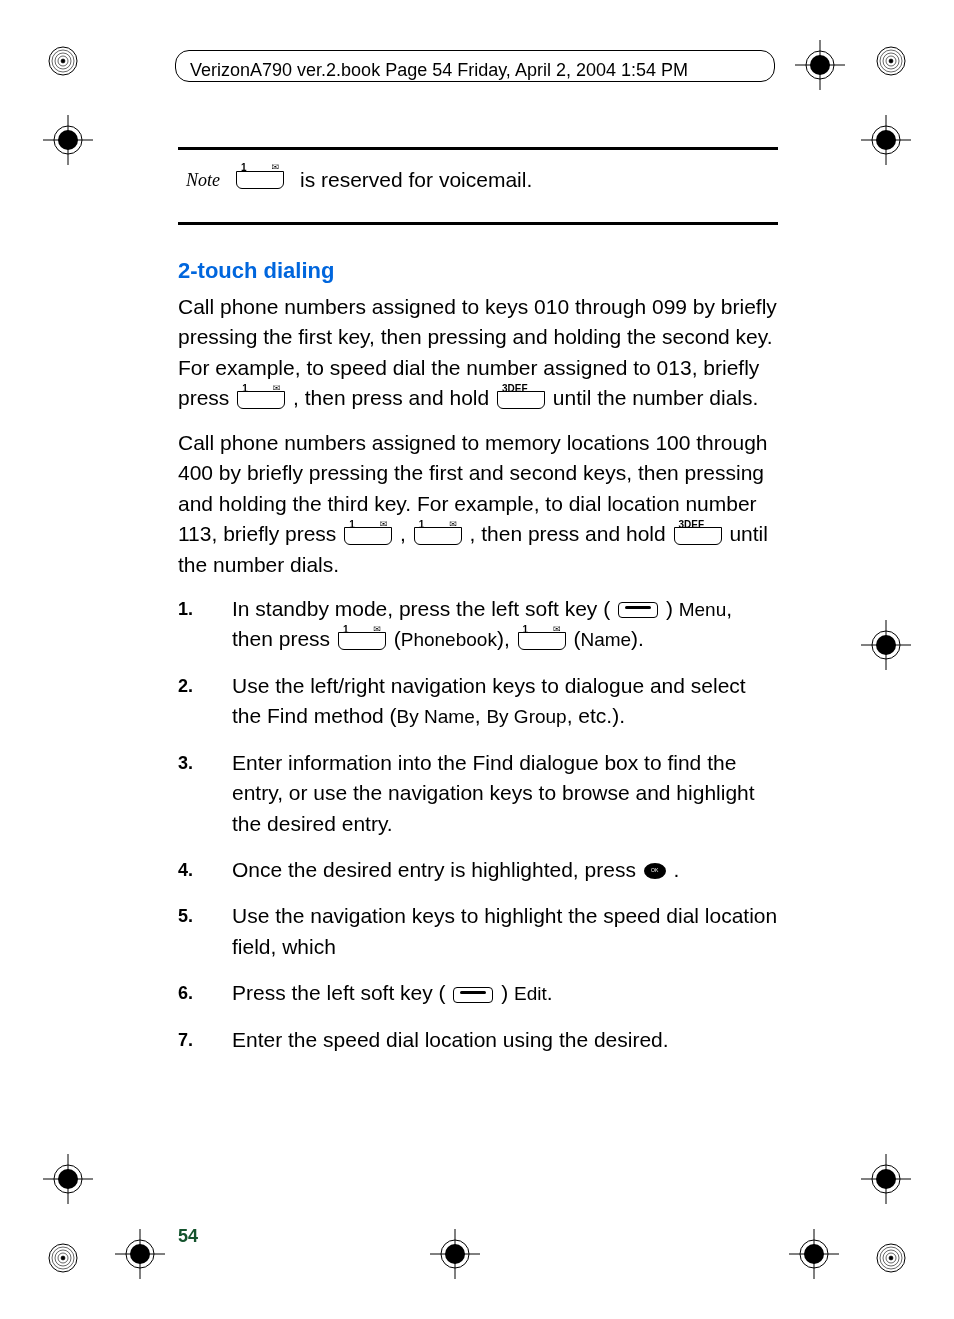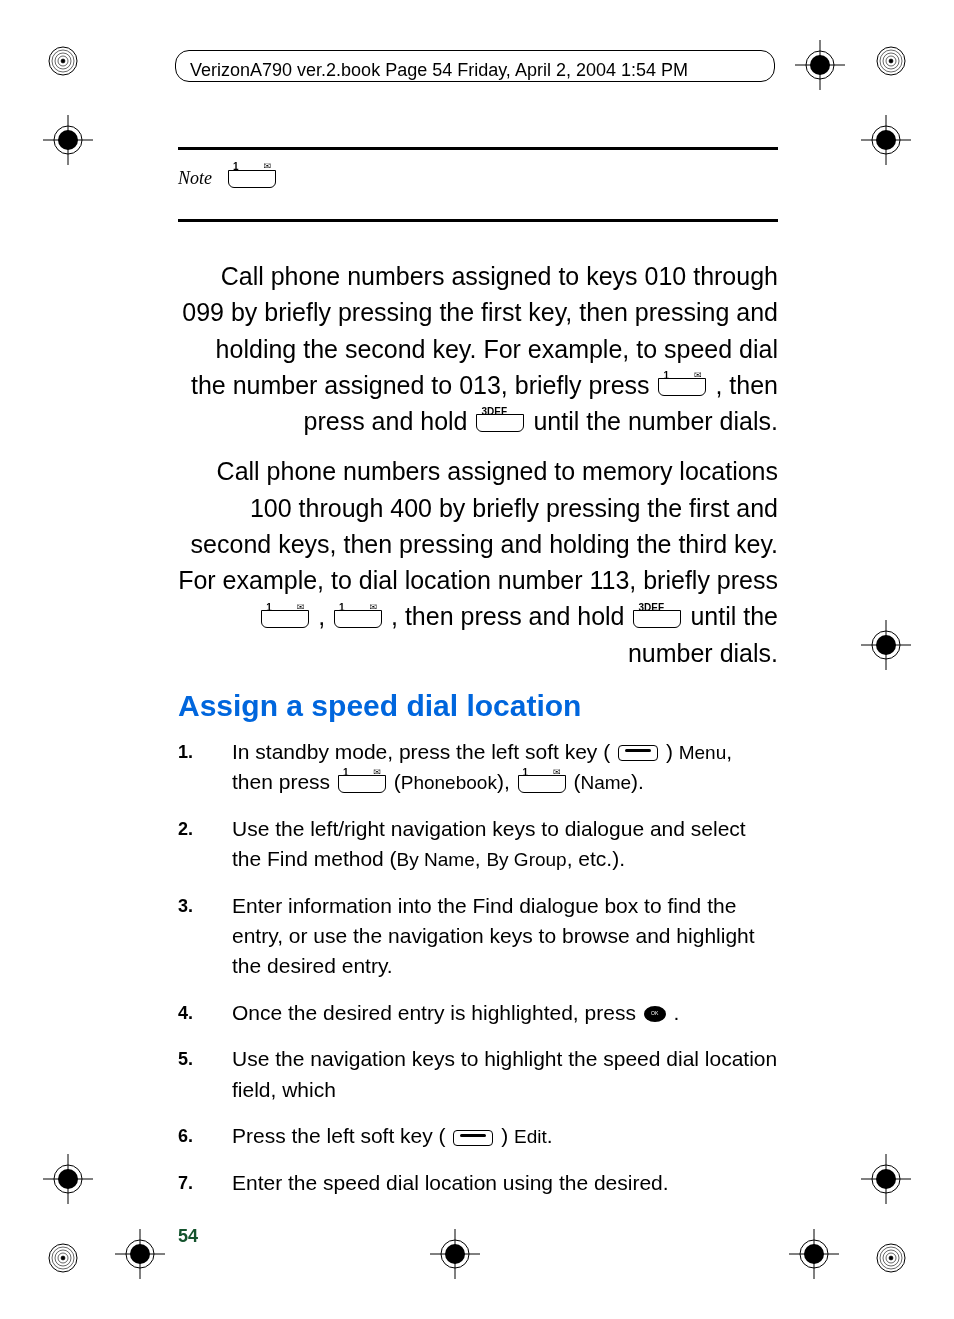"Note" .note-icon { margin-left: none -> 8px }
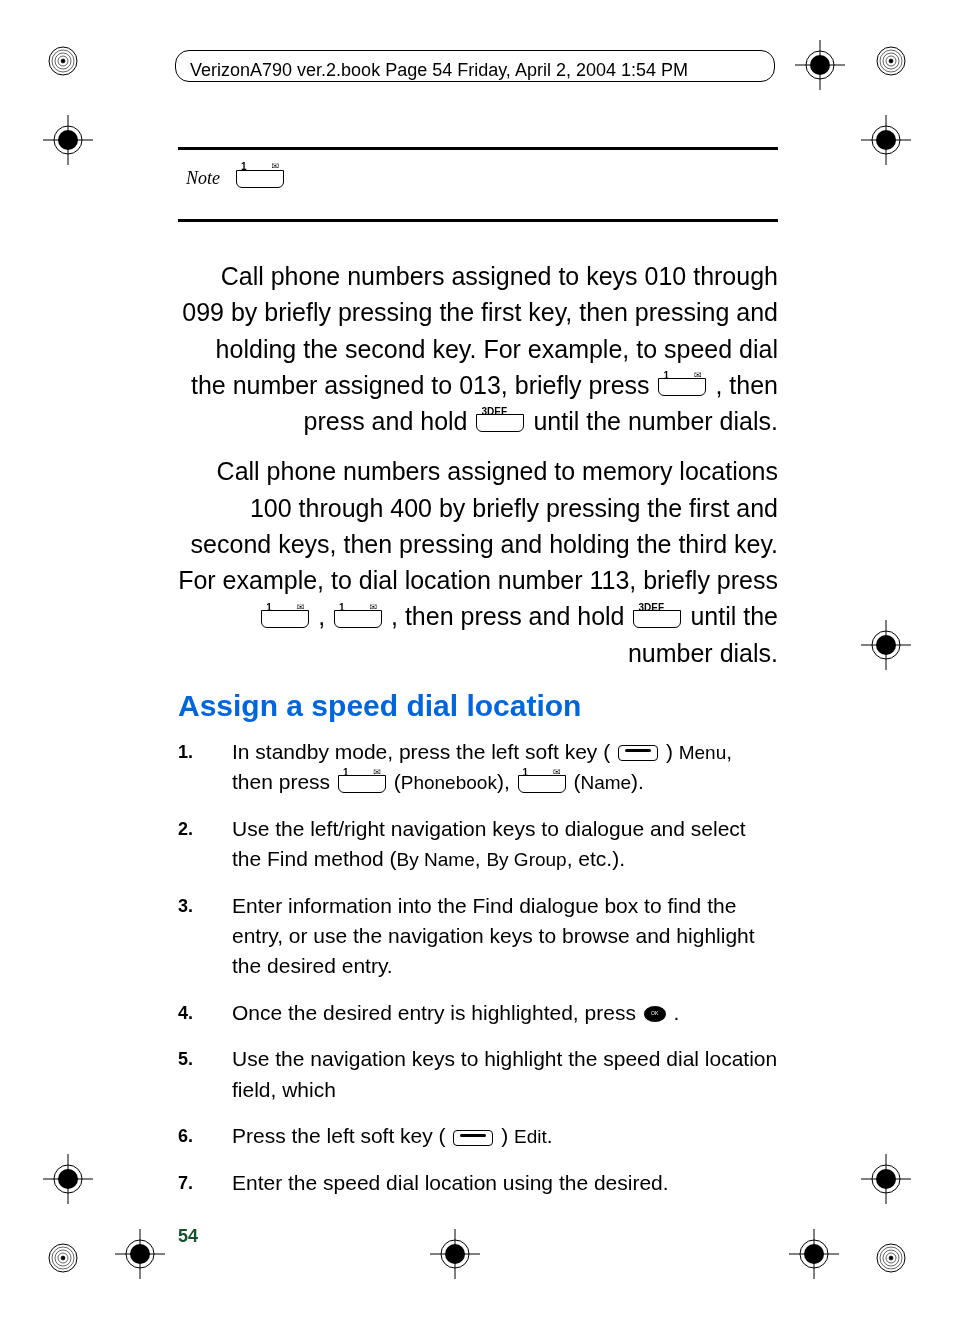"is reserved for voicemail." span { html: none -> <span> is reserved for voicemail.</span> }
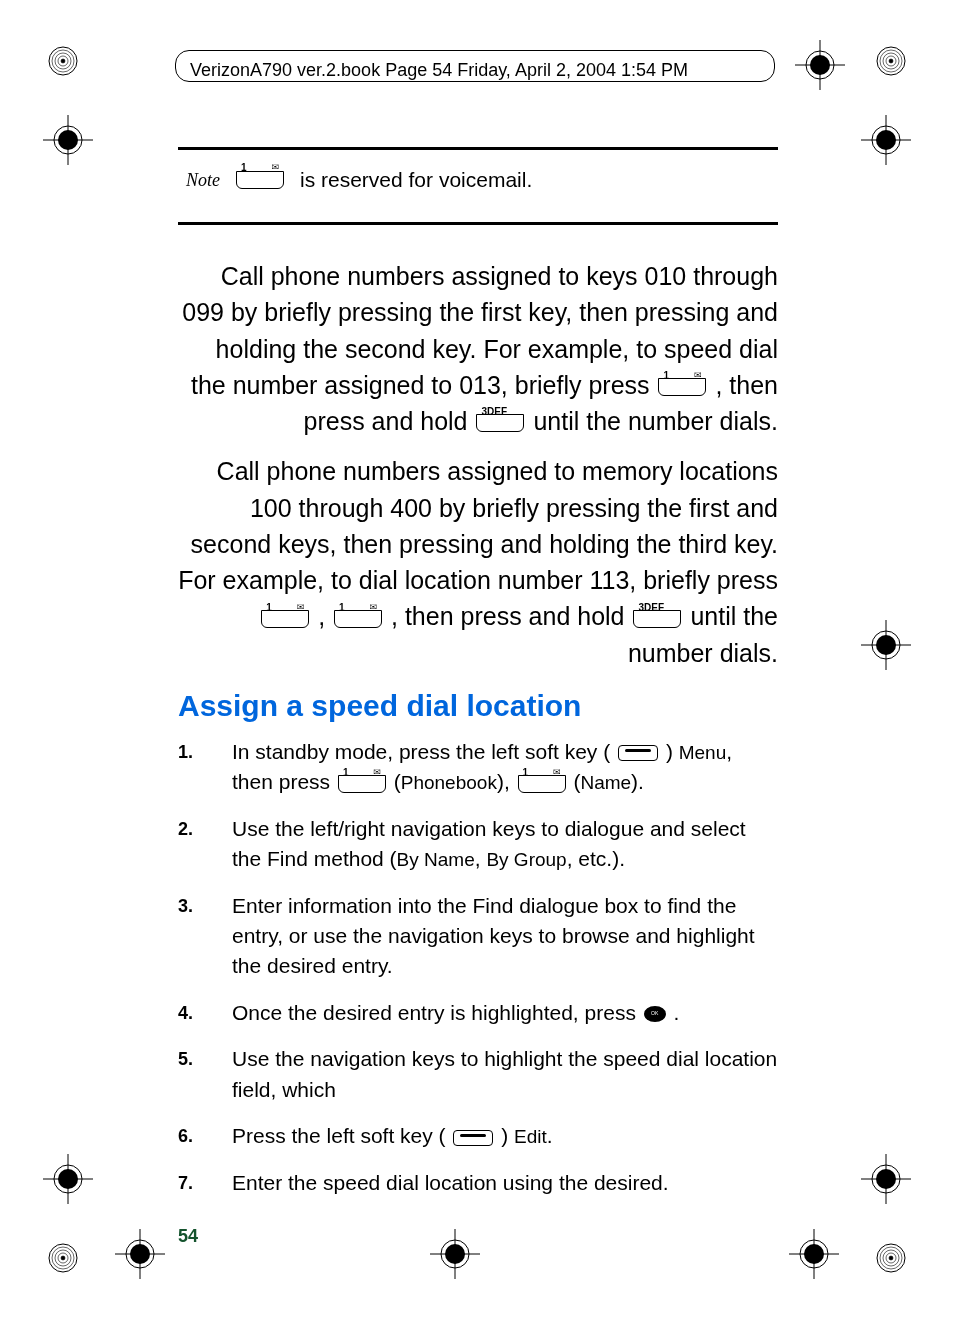"2-touch dialing" div.h-blue-small { html: none -> <div>2-touch dialing</div> }
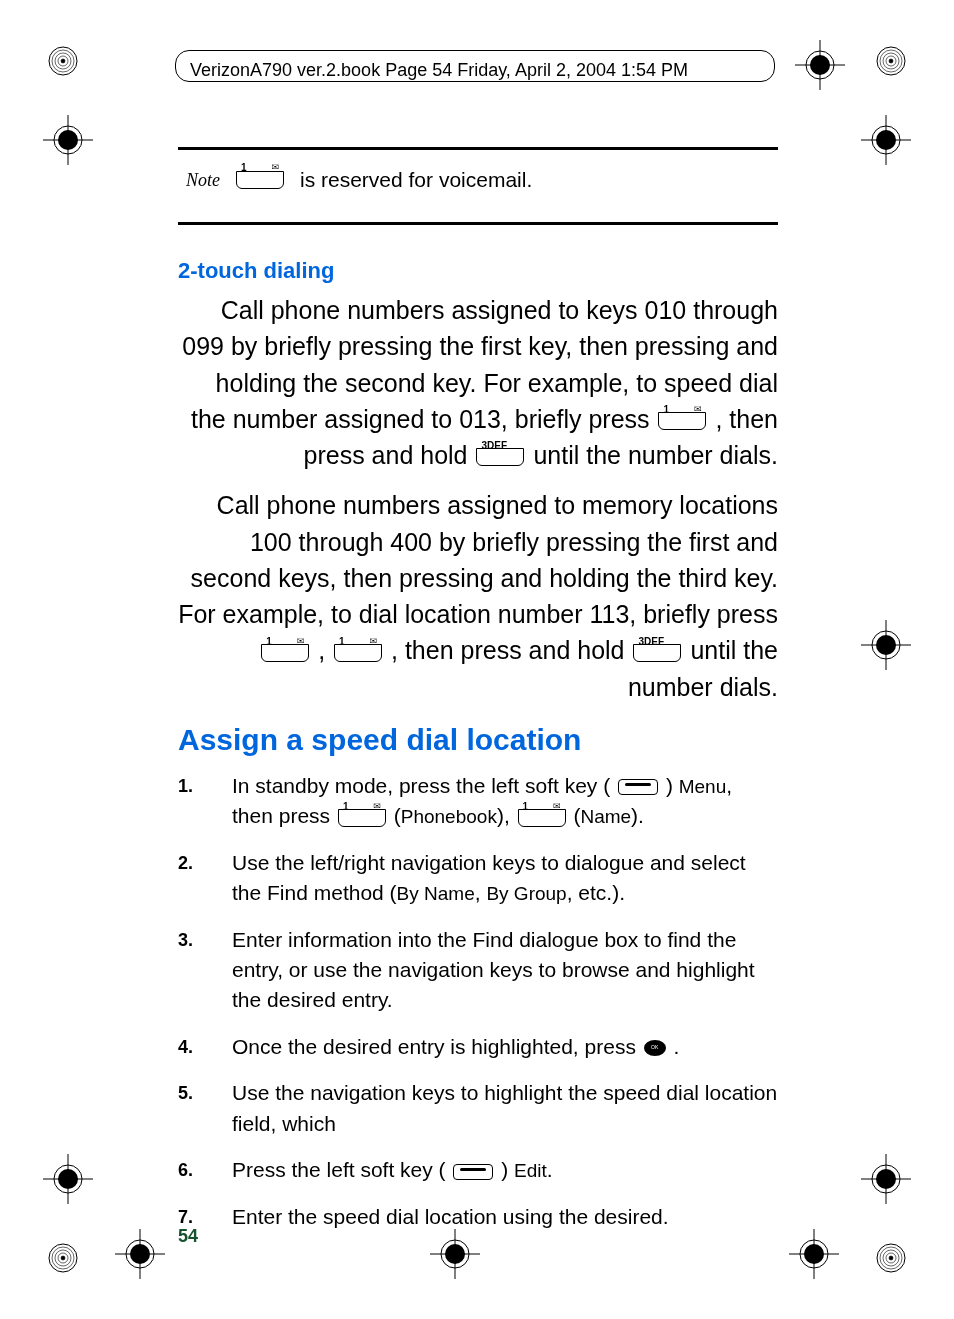"Call phone numbers assigned to" .body-text { font-size: 25px -> 21px; text-align: right -> none }
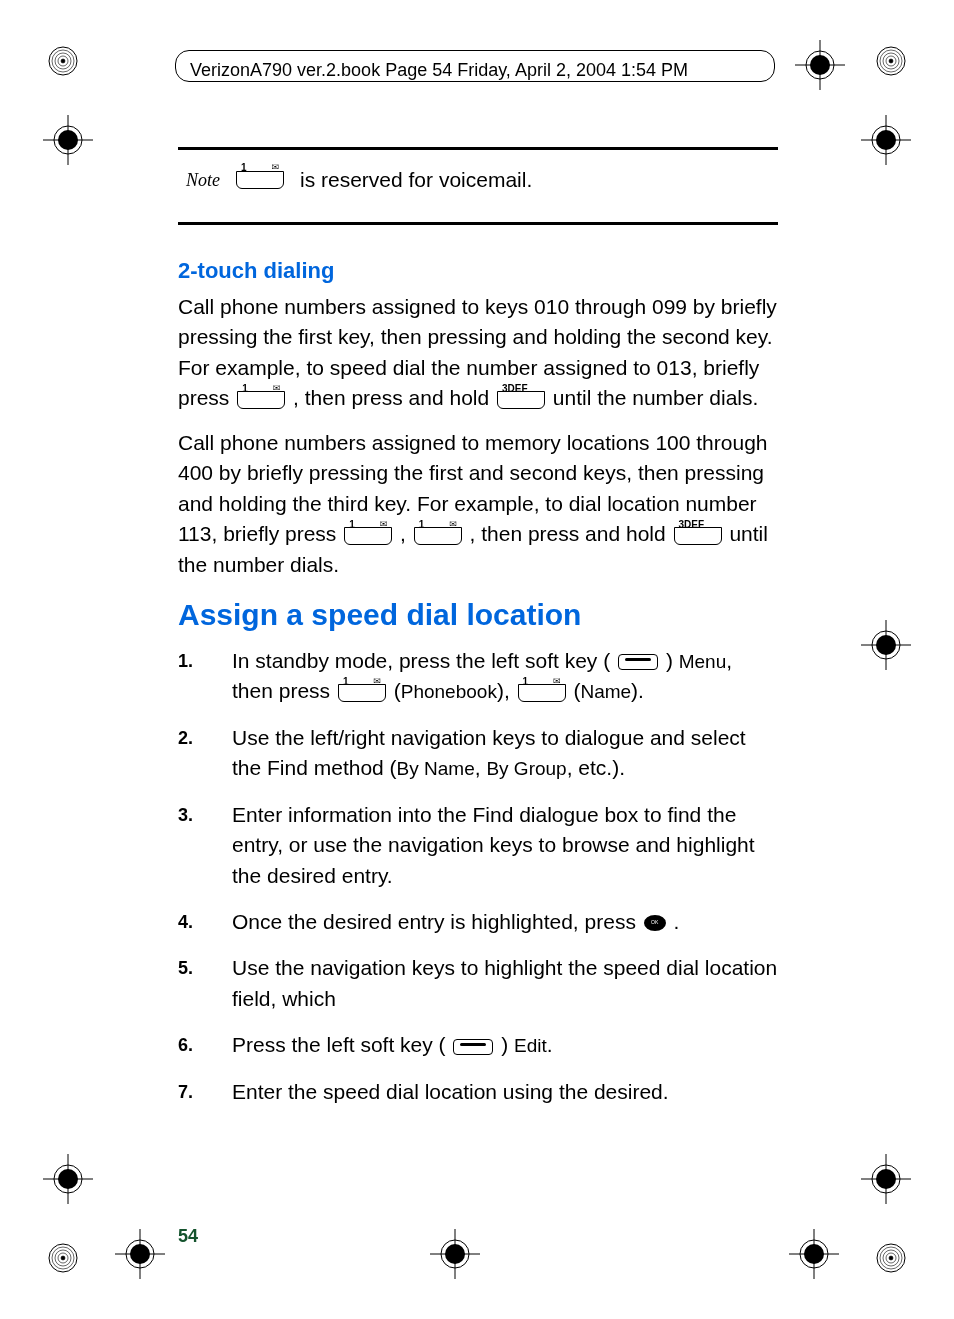"Assign a speed dial location" div.h-blue-large { html: <div>Assign a speed dial location</div> -> none }
